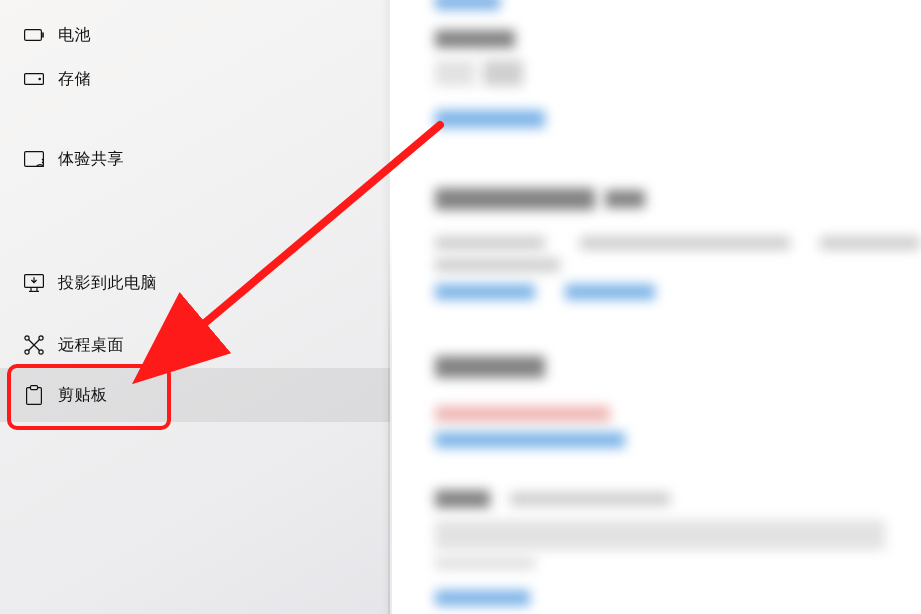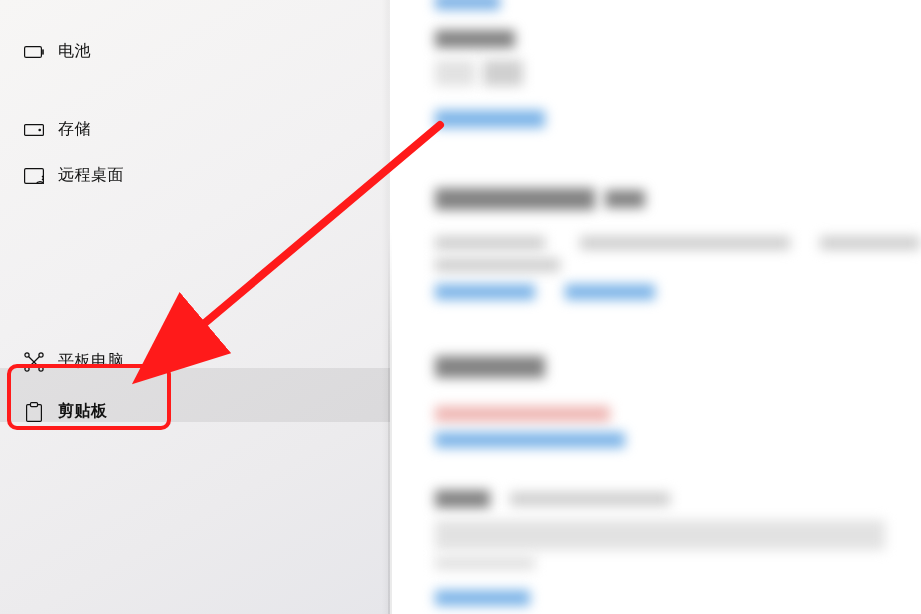"电池" .sidebar-item { align-items: flex-end -> center }
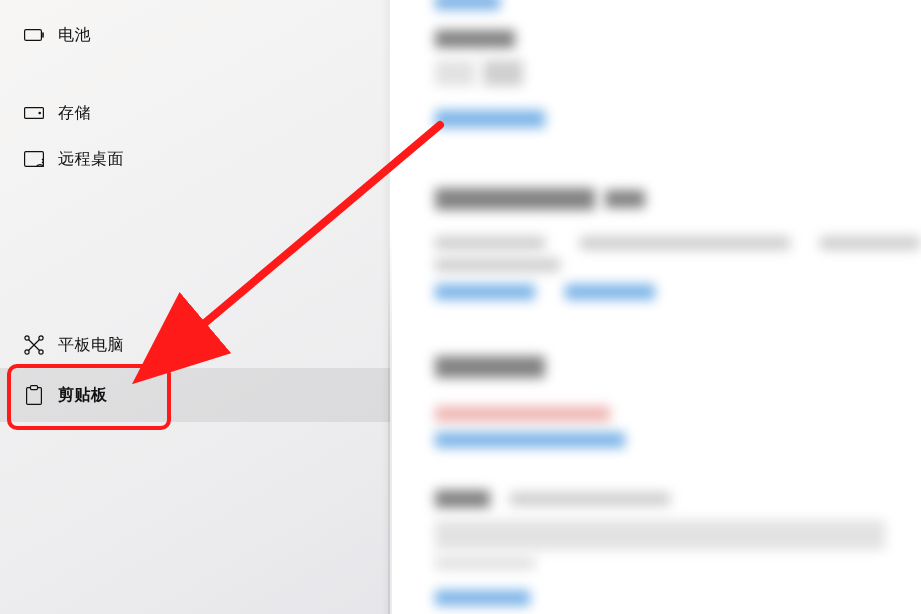"存储" div.sidebar-item { top: 86px -> 52px }
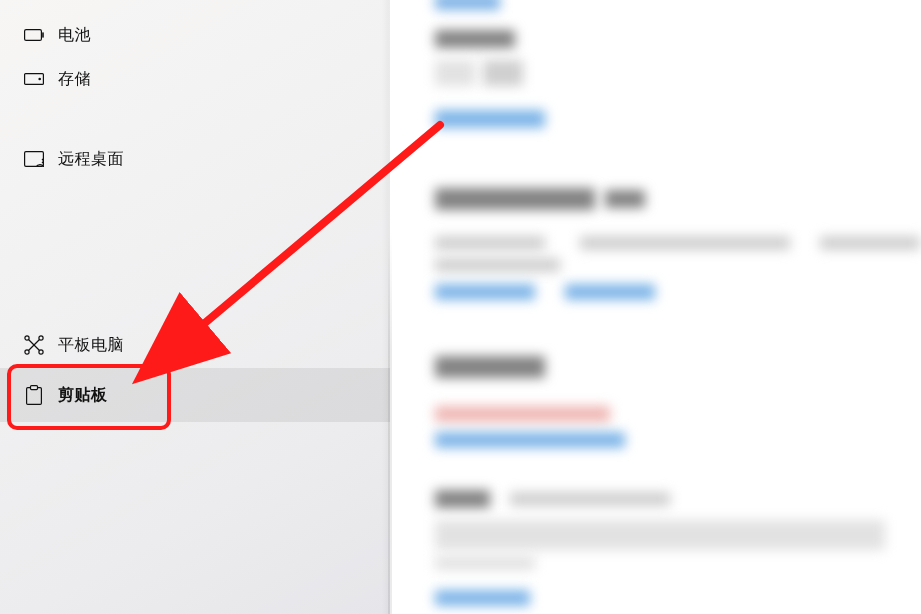"远程桌面" span.label { text: 远程桌面 -> 体验共享 }
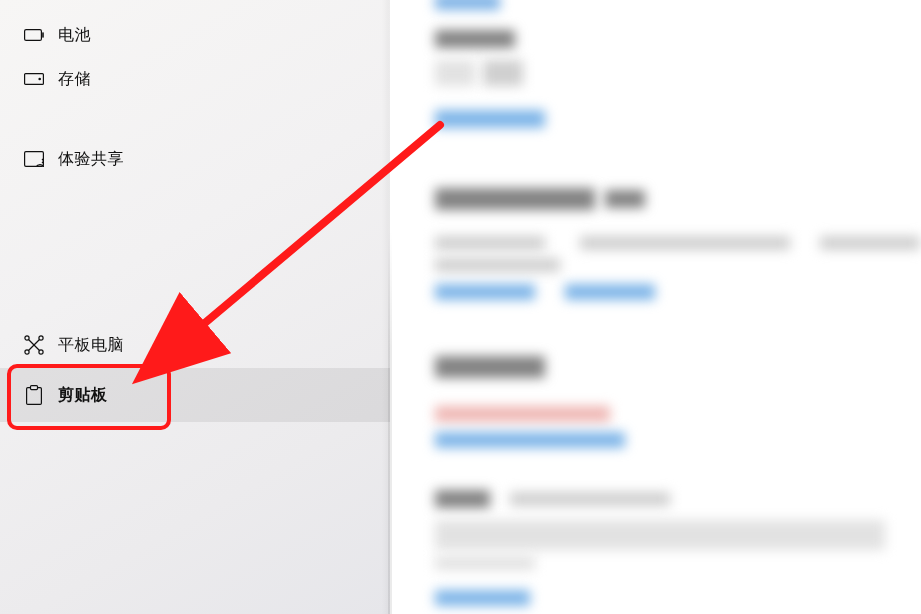"投影到此电脑" div.sidebar-item { html: none -> <div> <span> <svg> <rect></rect> <line></line> <line></line> <line></line> <path></path> </svg> </span> <span>投影到此电脑</span> </div> }
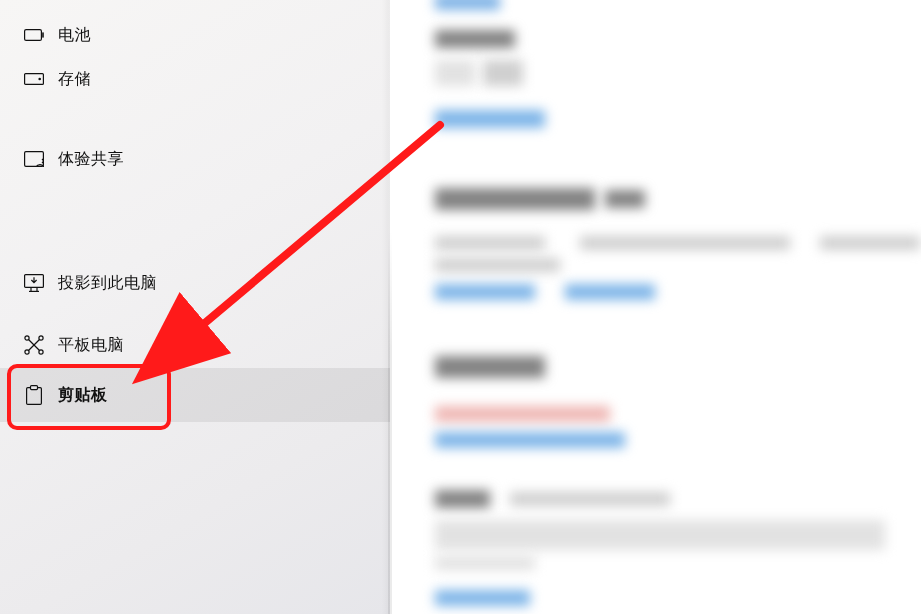"平板电脑" span.label { text: 平板电脑 -> 远程桌面 }
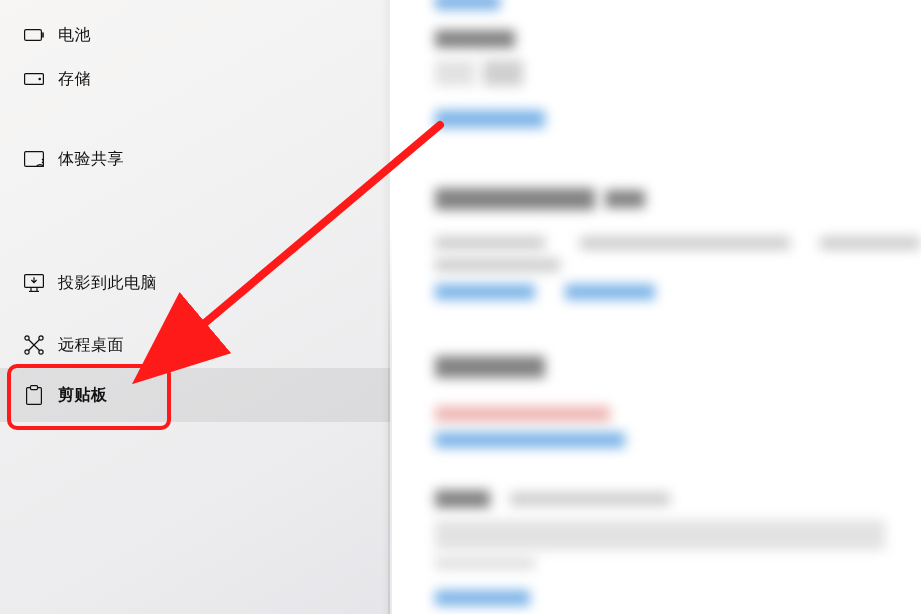"剪贴板" .sidebar-item.selected { font-weight: bold -> none }
